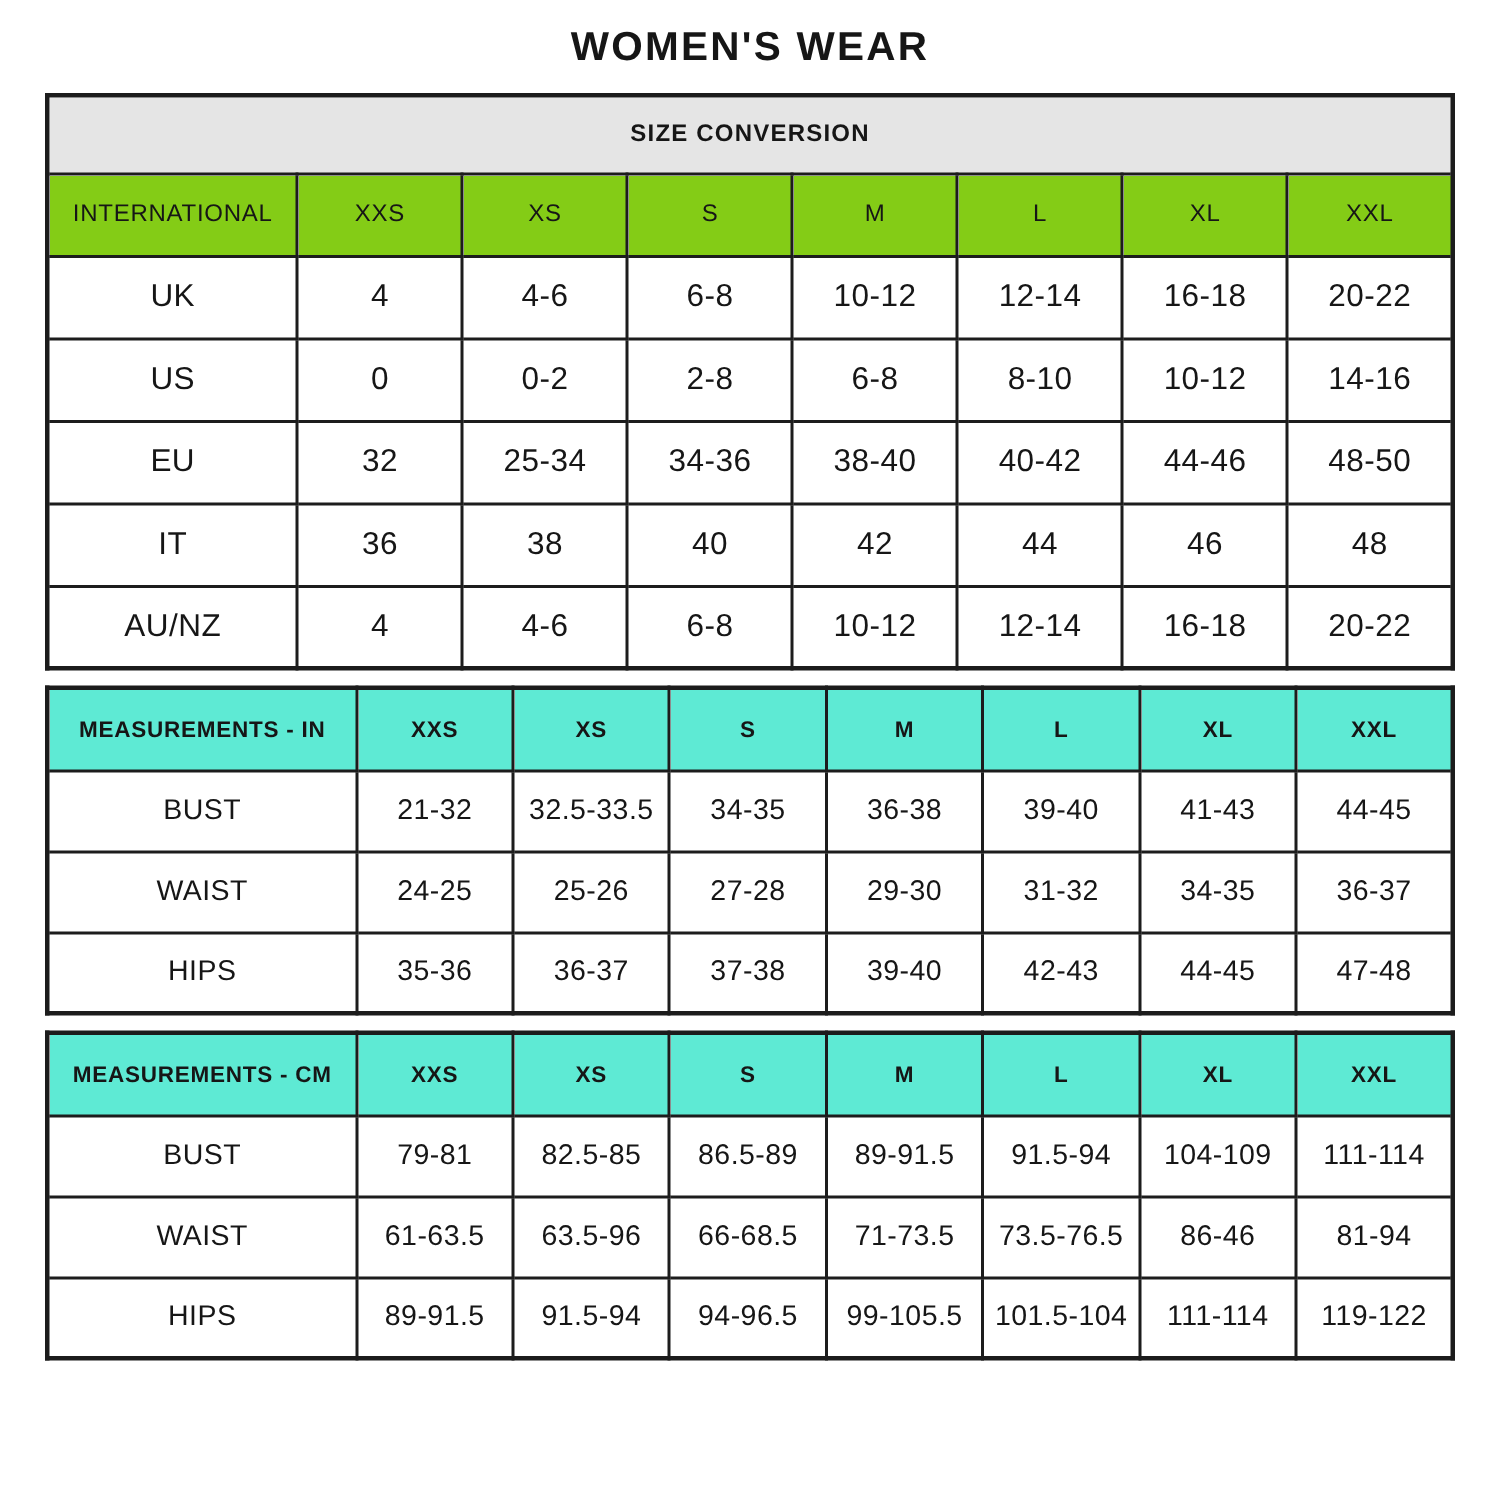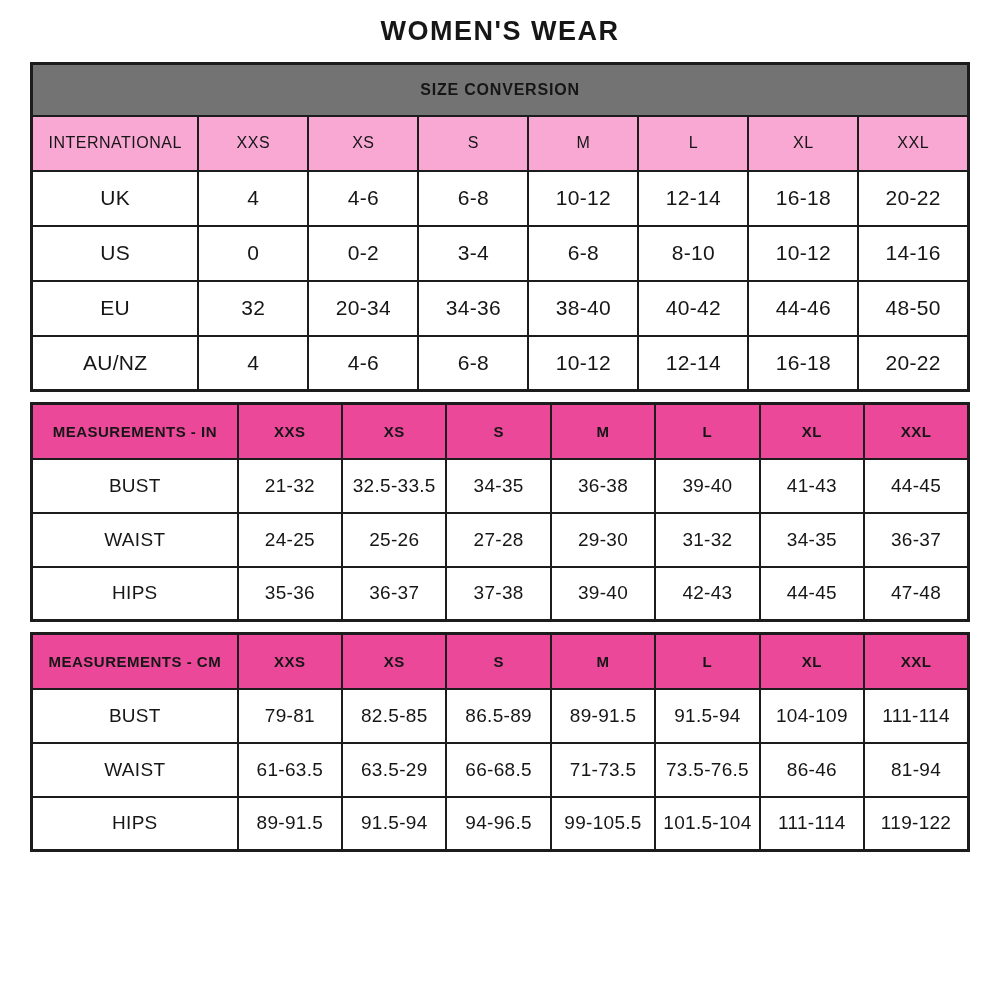"SIZE CONVERSION" .sc-banner th { background: #737373 -> #e5e5e5 }
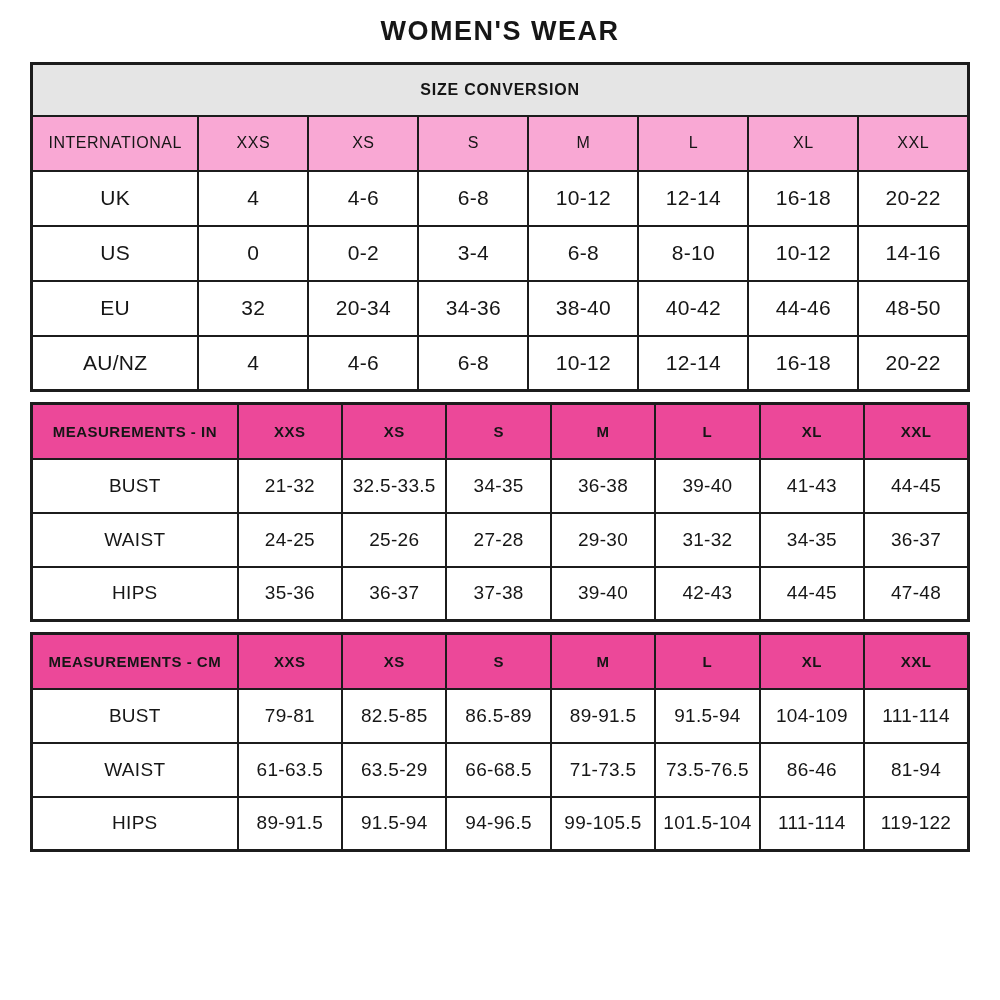"INTERNATIONAL" .sc-cols td { background: #f9a8d4 -> #84cc16 }
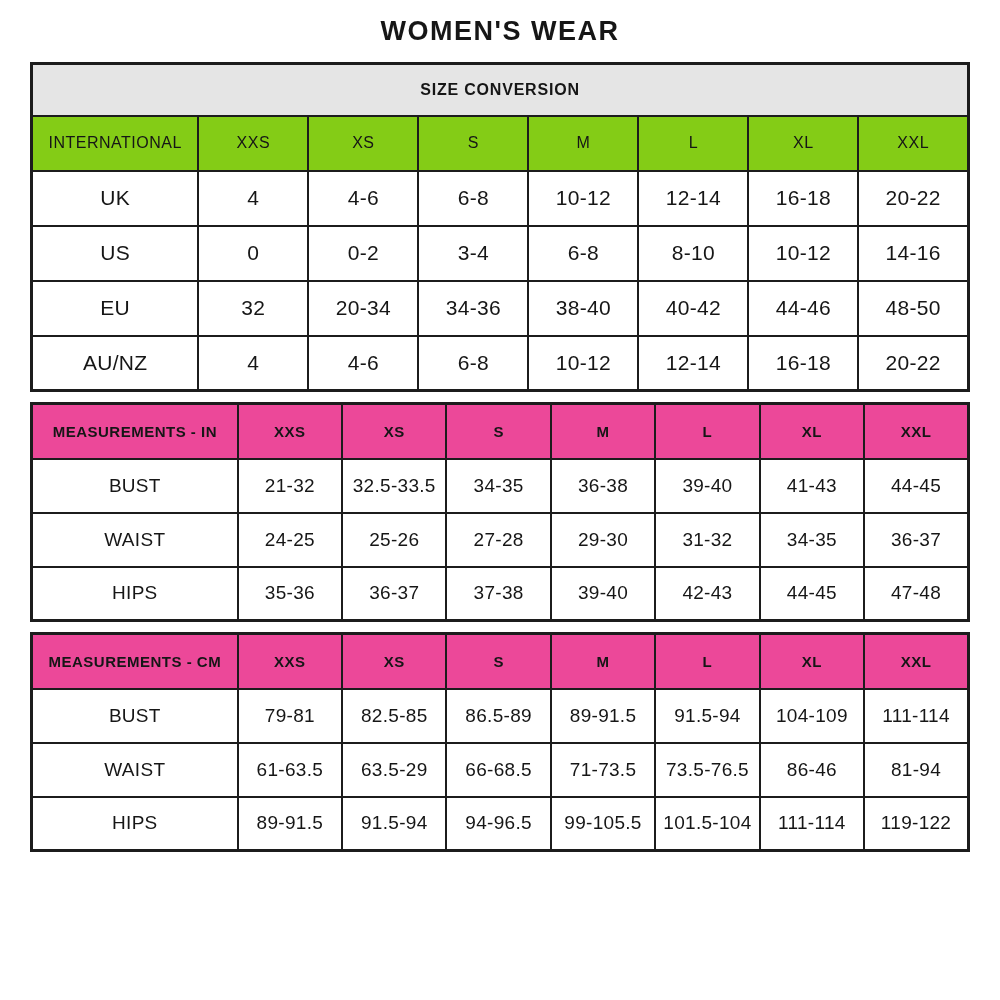"3-4" td { text: 3-4 -> 2-8 }
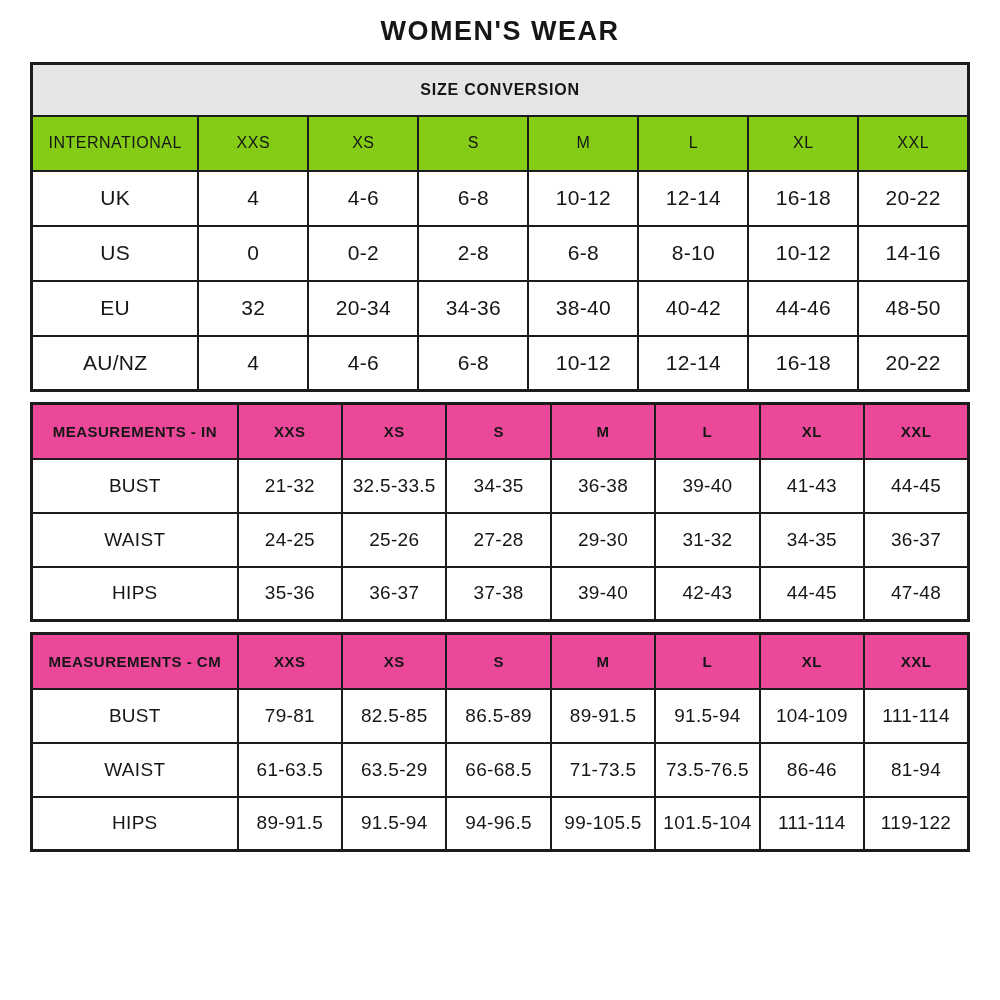"20-34" td { text: 20-34 -> 25-34 }
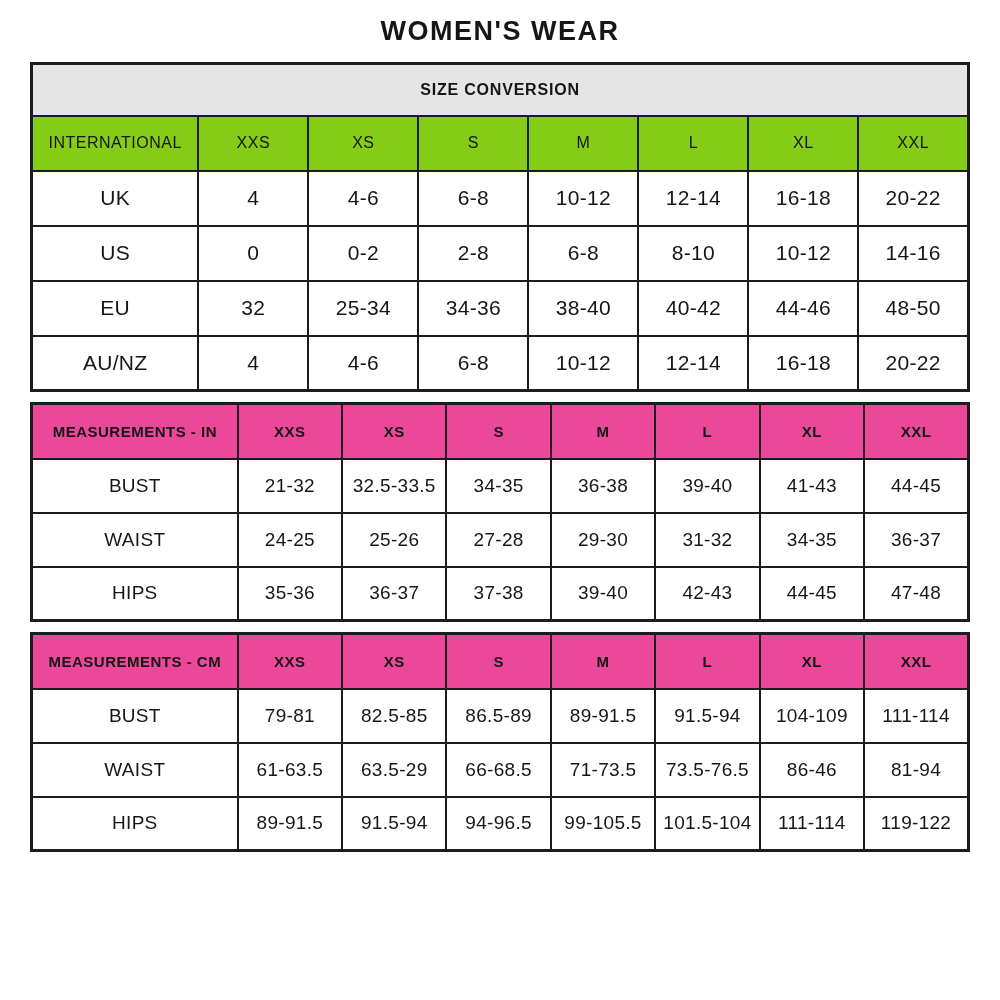"IT" tr { html: none -> <tr> <td>IT</td> <td>36</td> <td>38</td> <td>40</td> <td>42</td> <td>44</td> <td>46</td> <td>48</td> </tr> }
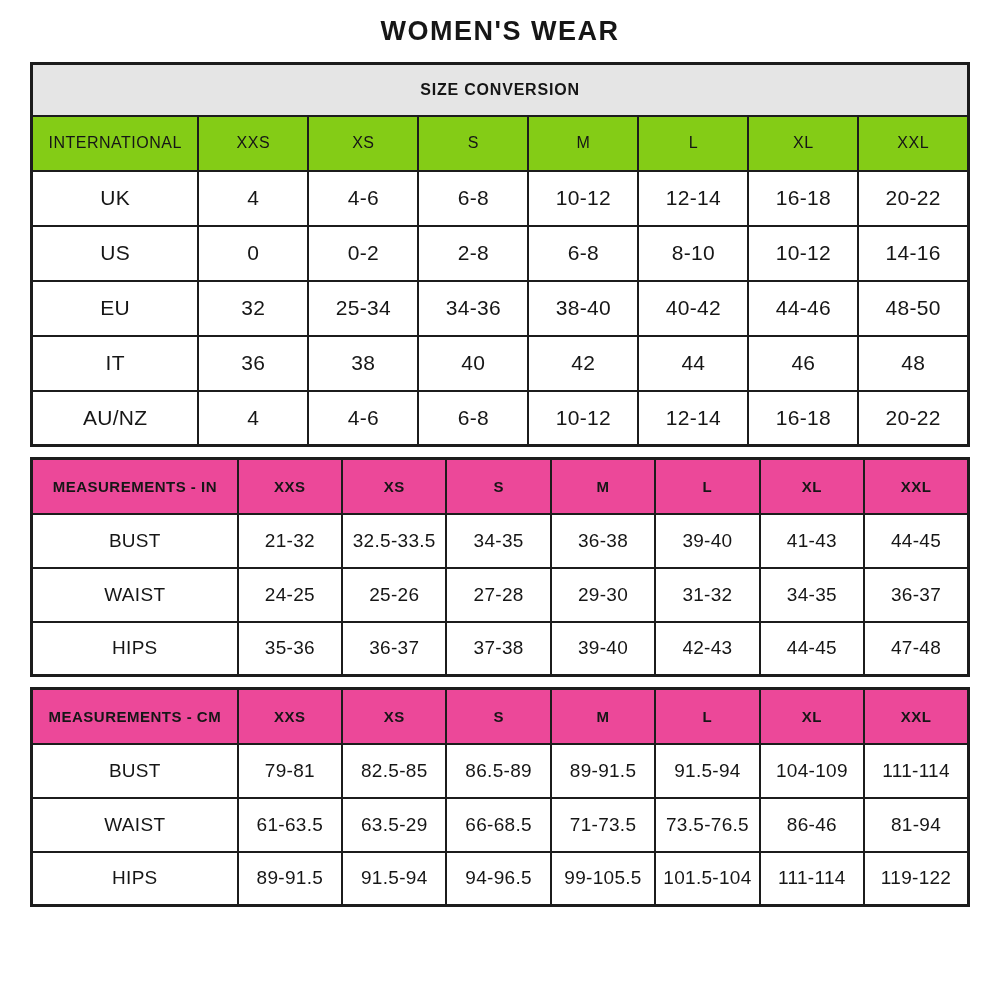"MEASUREMENTS - IN" .m-head th { background: #ec4899 -> #5eead4 }
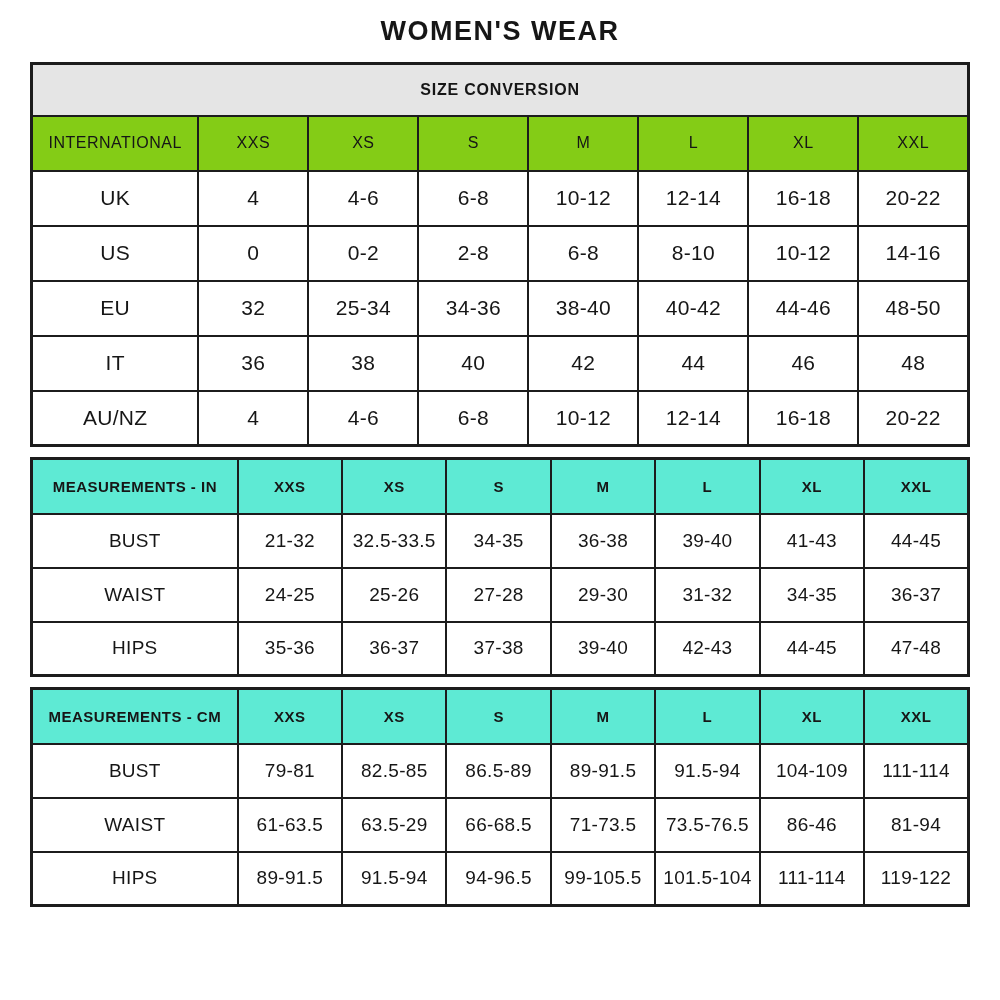"63.5-29" td { text: 63.5-29 -> 63.5-96 }
